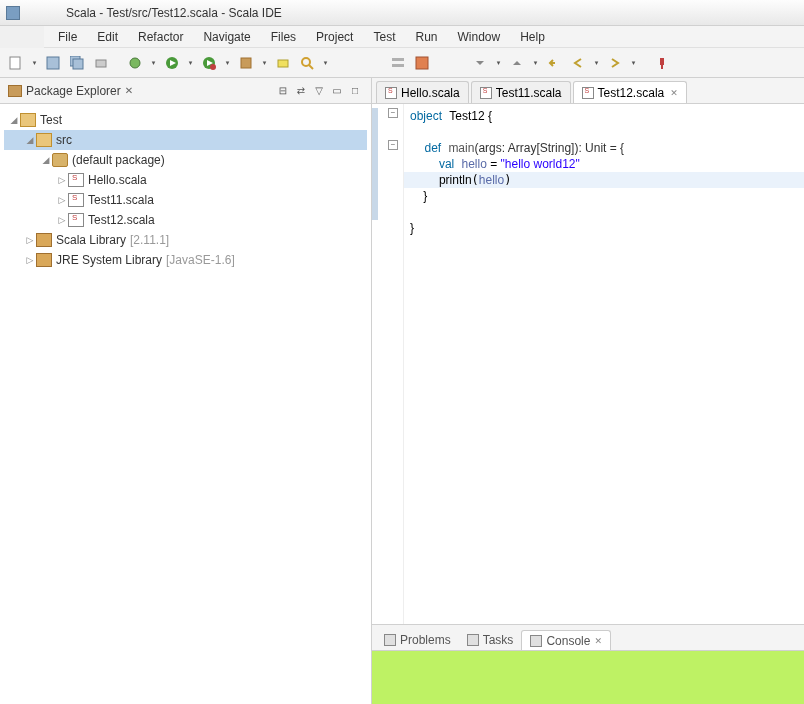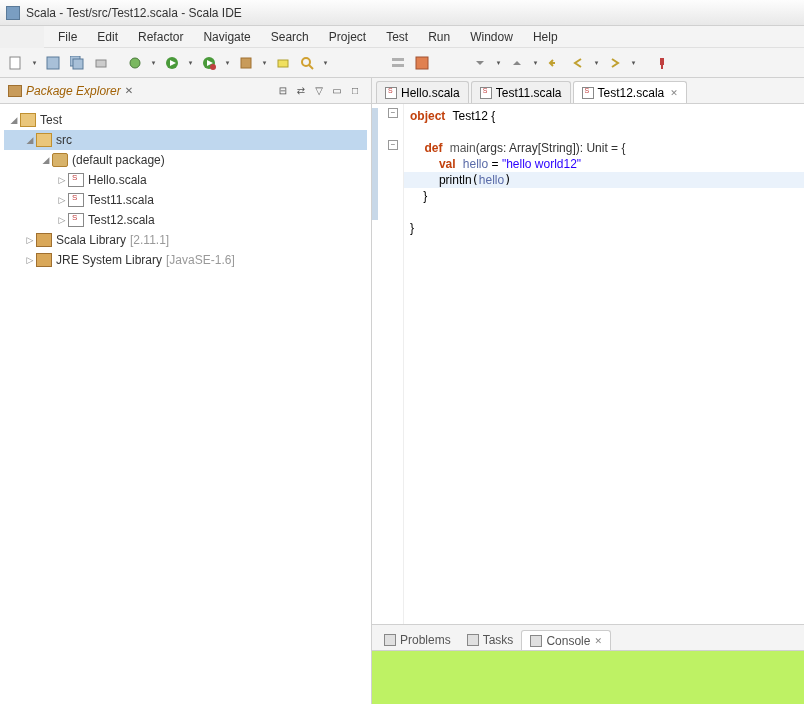"Scala - Test/src/Test12.scala - Scala" .titlebar { gap: none -> 40px }
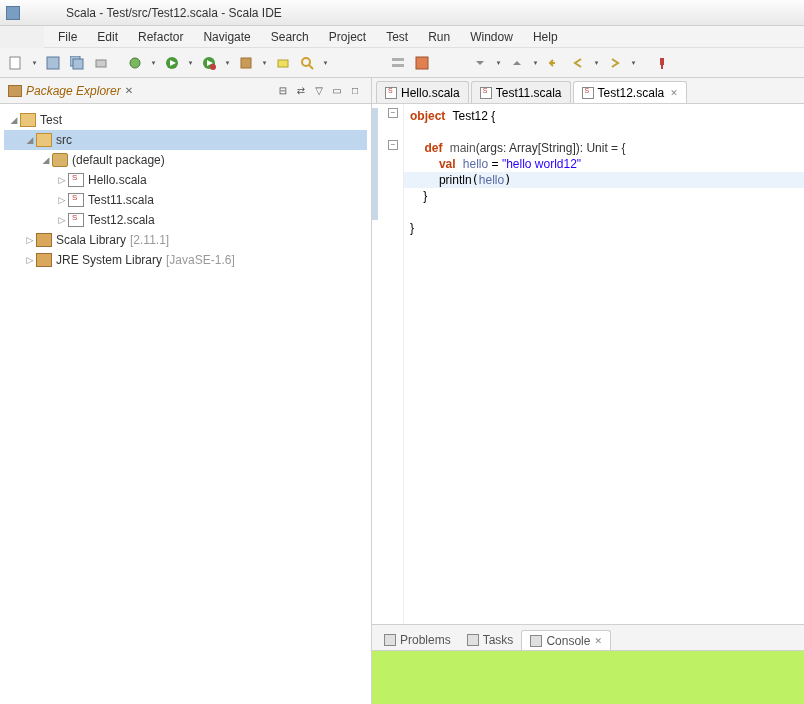"Search" span { text: Search -> Files }
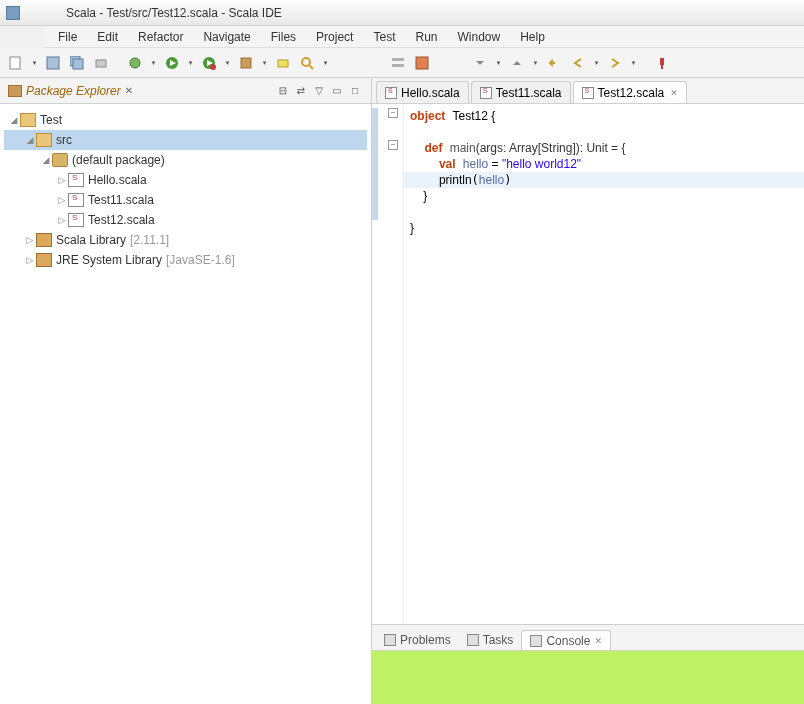"Package Explorer" .view-header .title { color: #a16207 -> #404040; font-style: italic -> none }
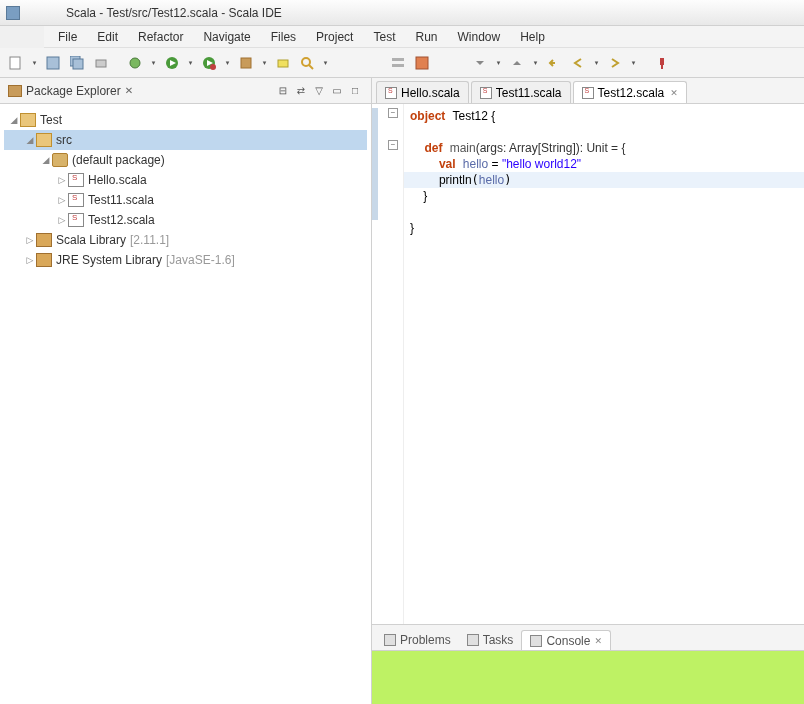"object" .kw { color: #c2410c -> #0369a1; font-weight: bold -> normal }
